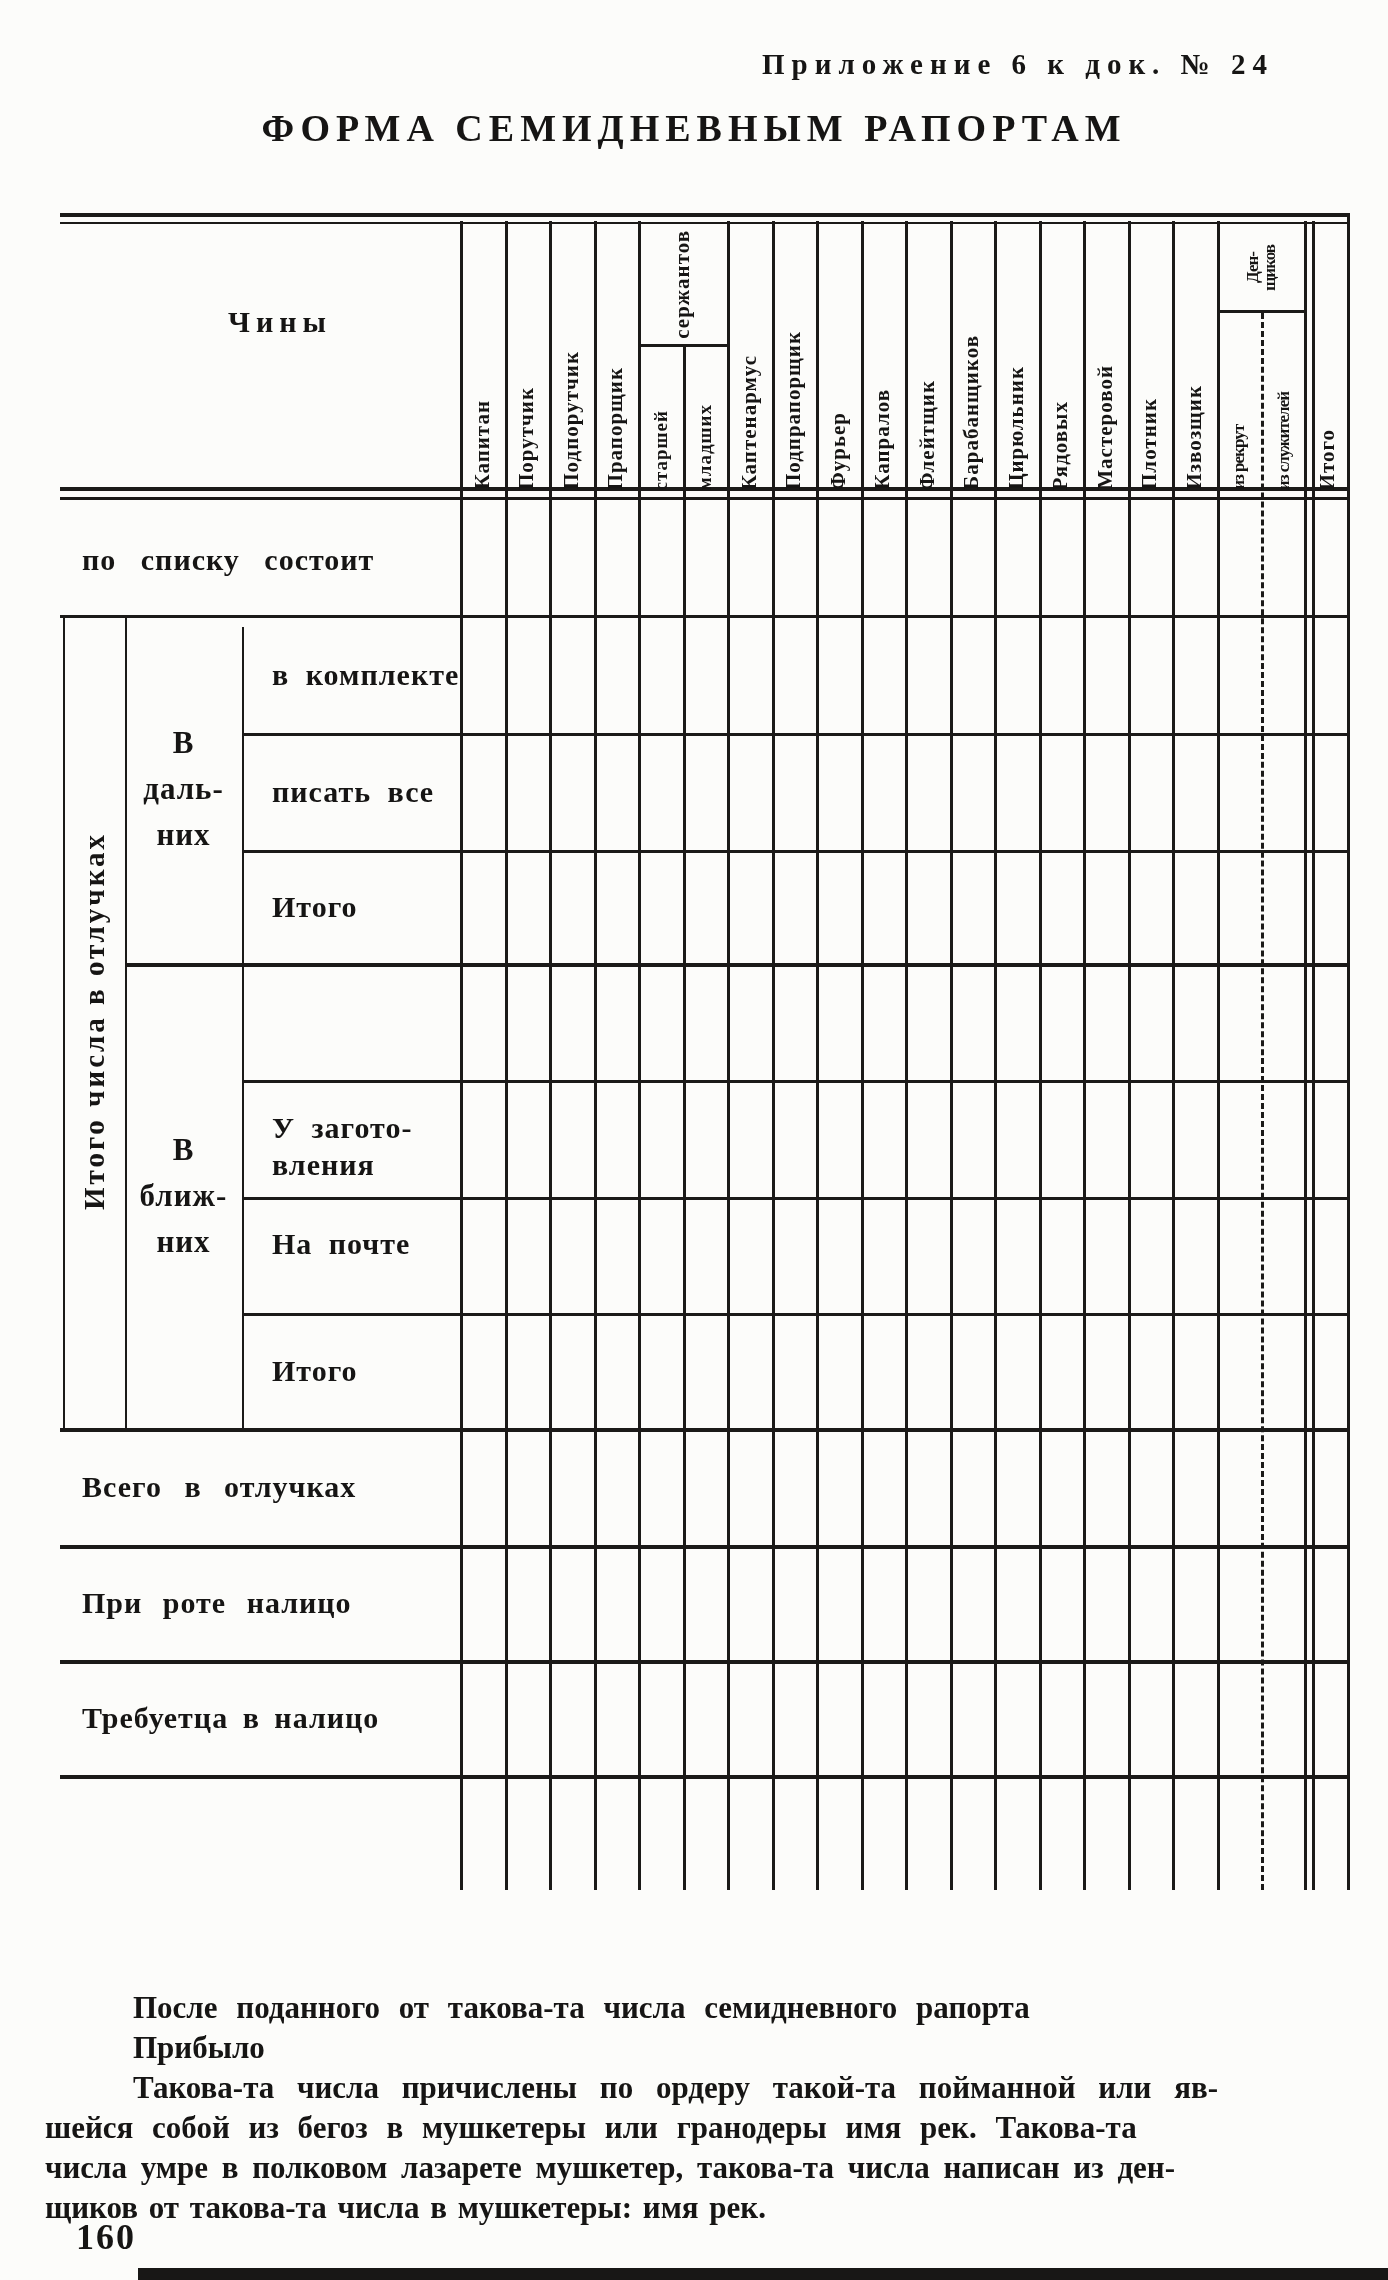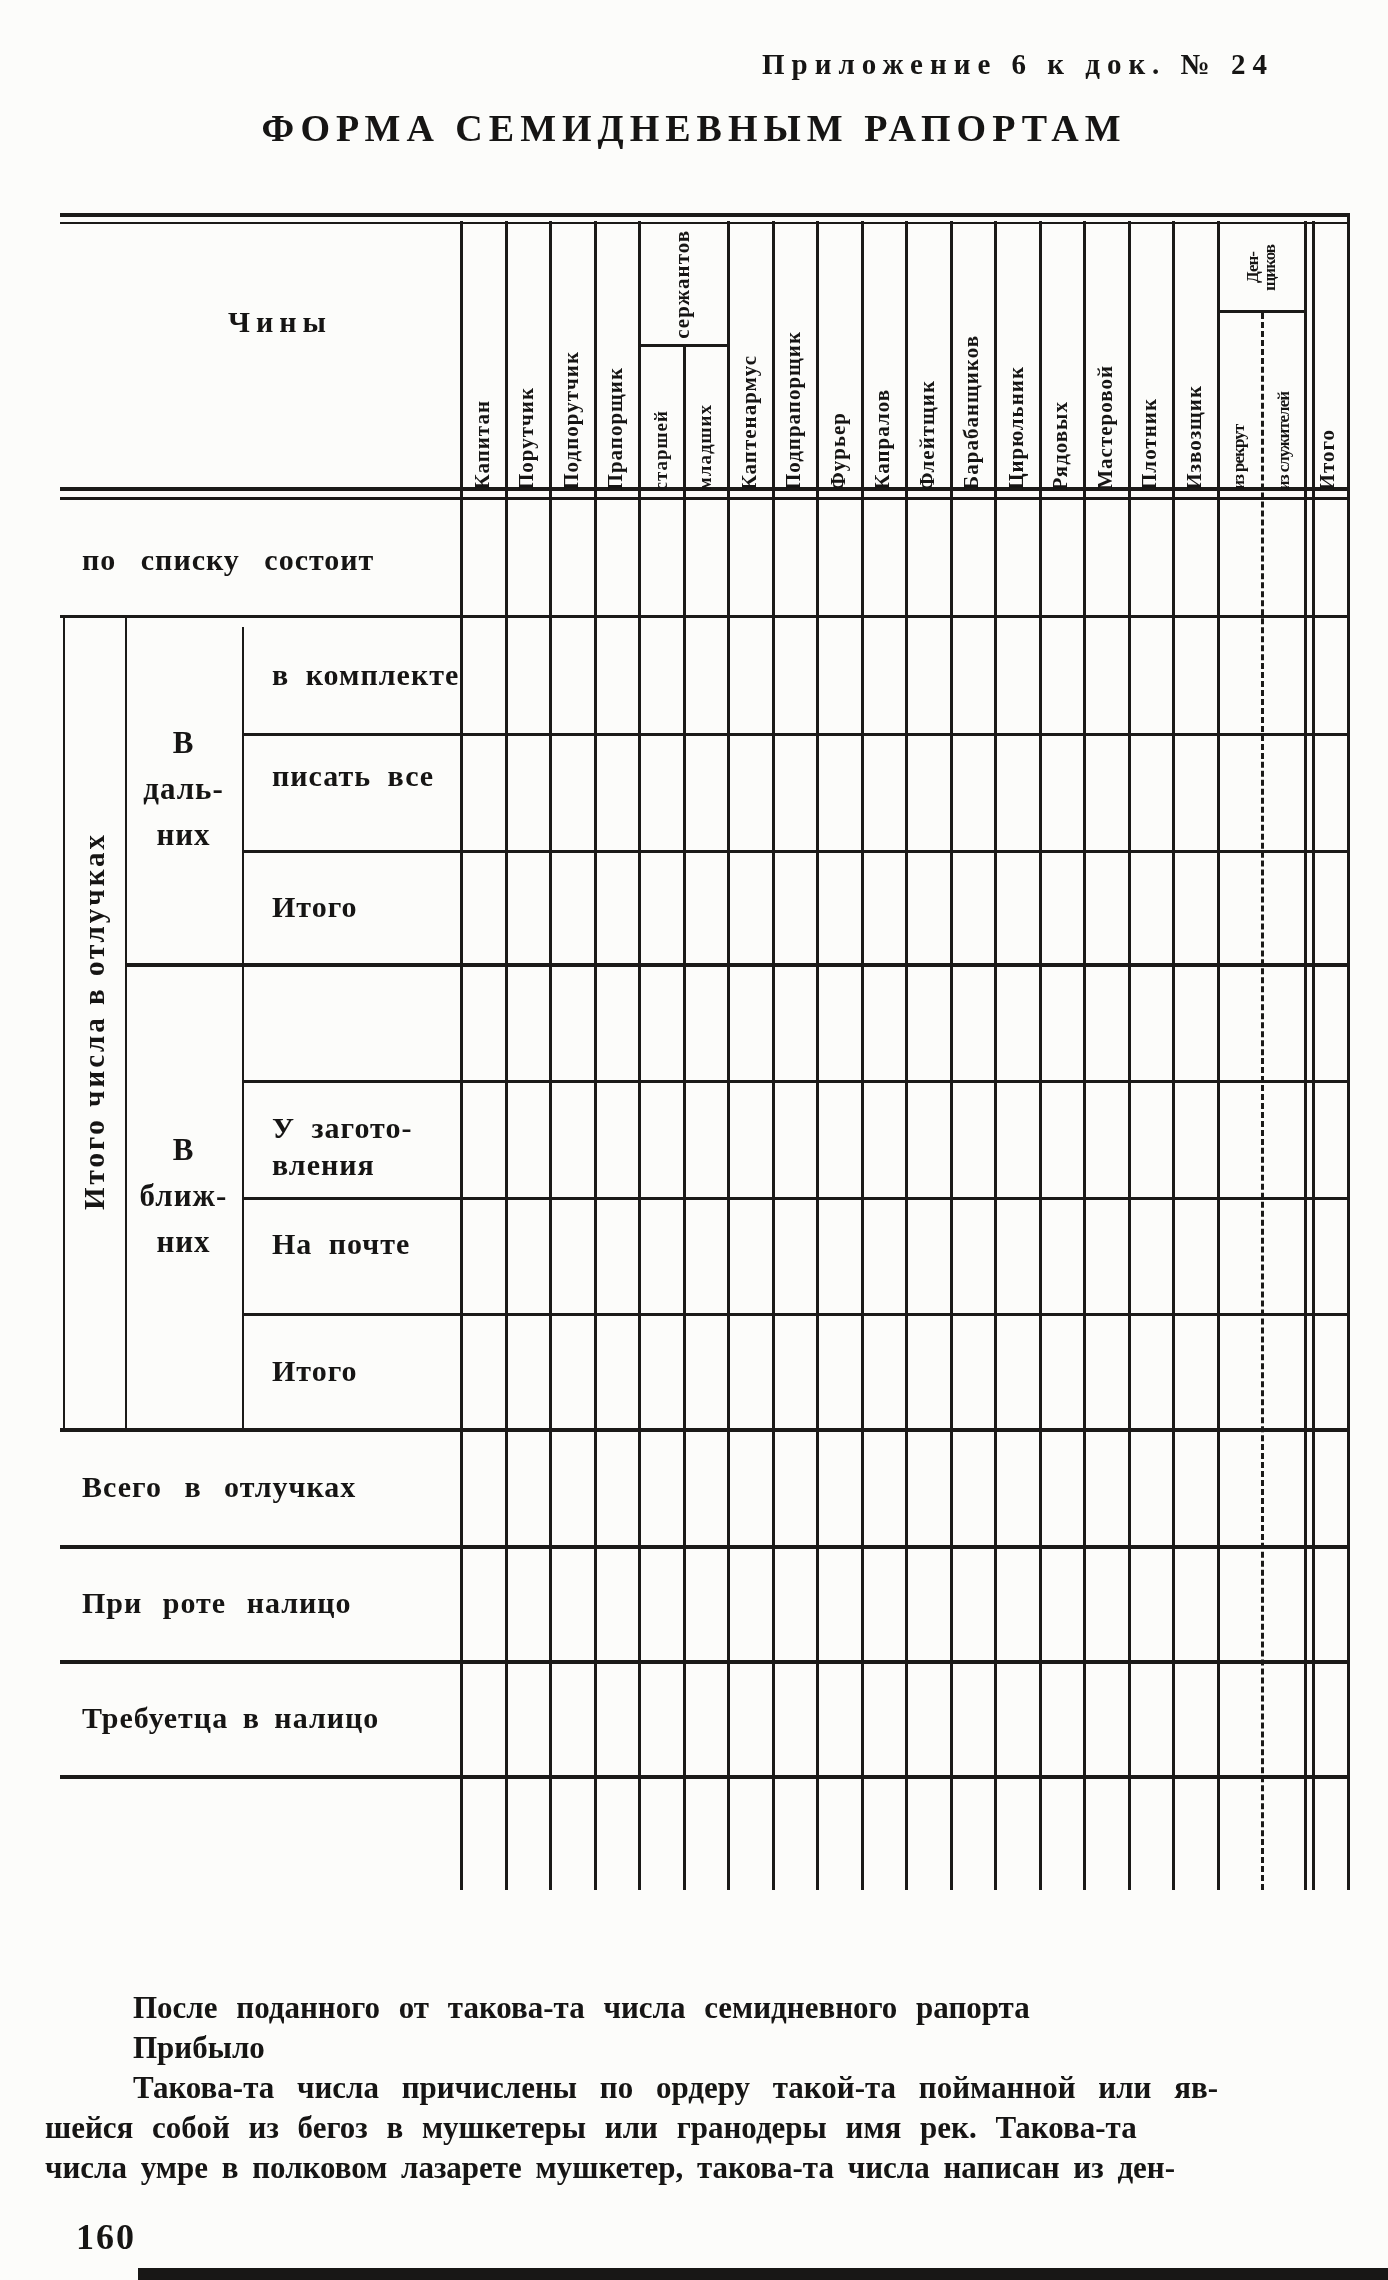"писать все" div.rlabel { top: 504px -> 520px }
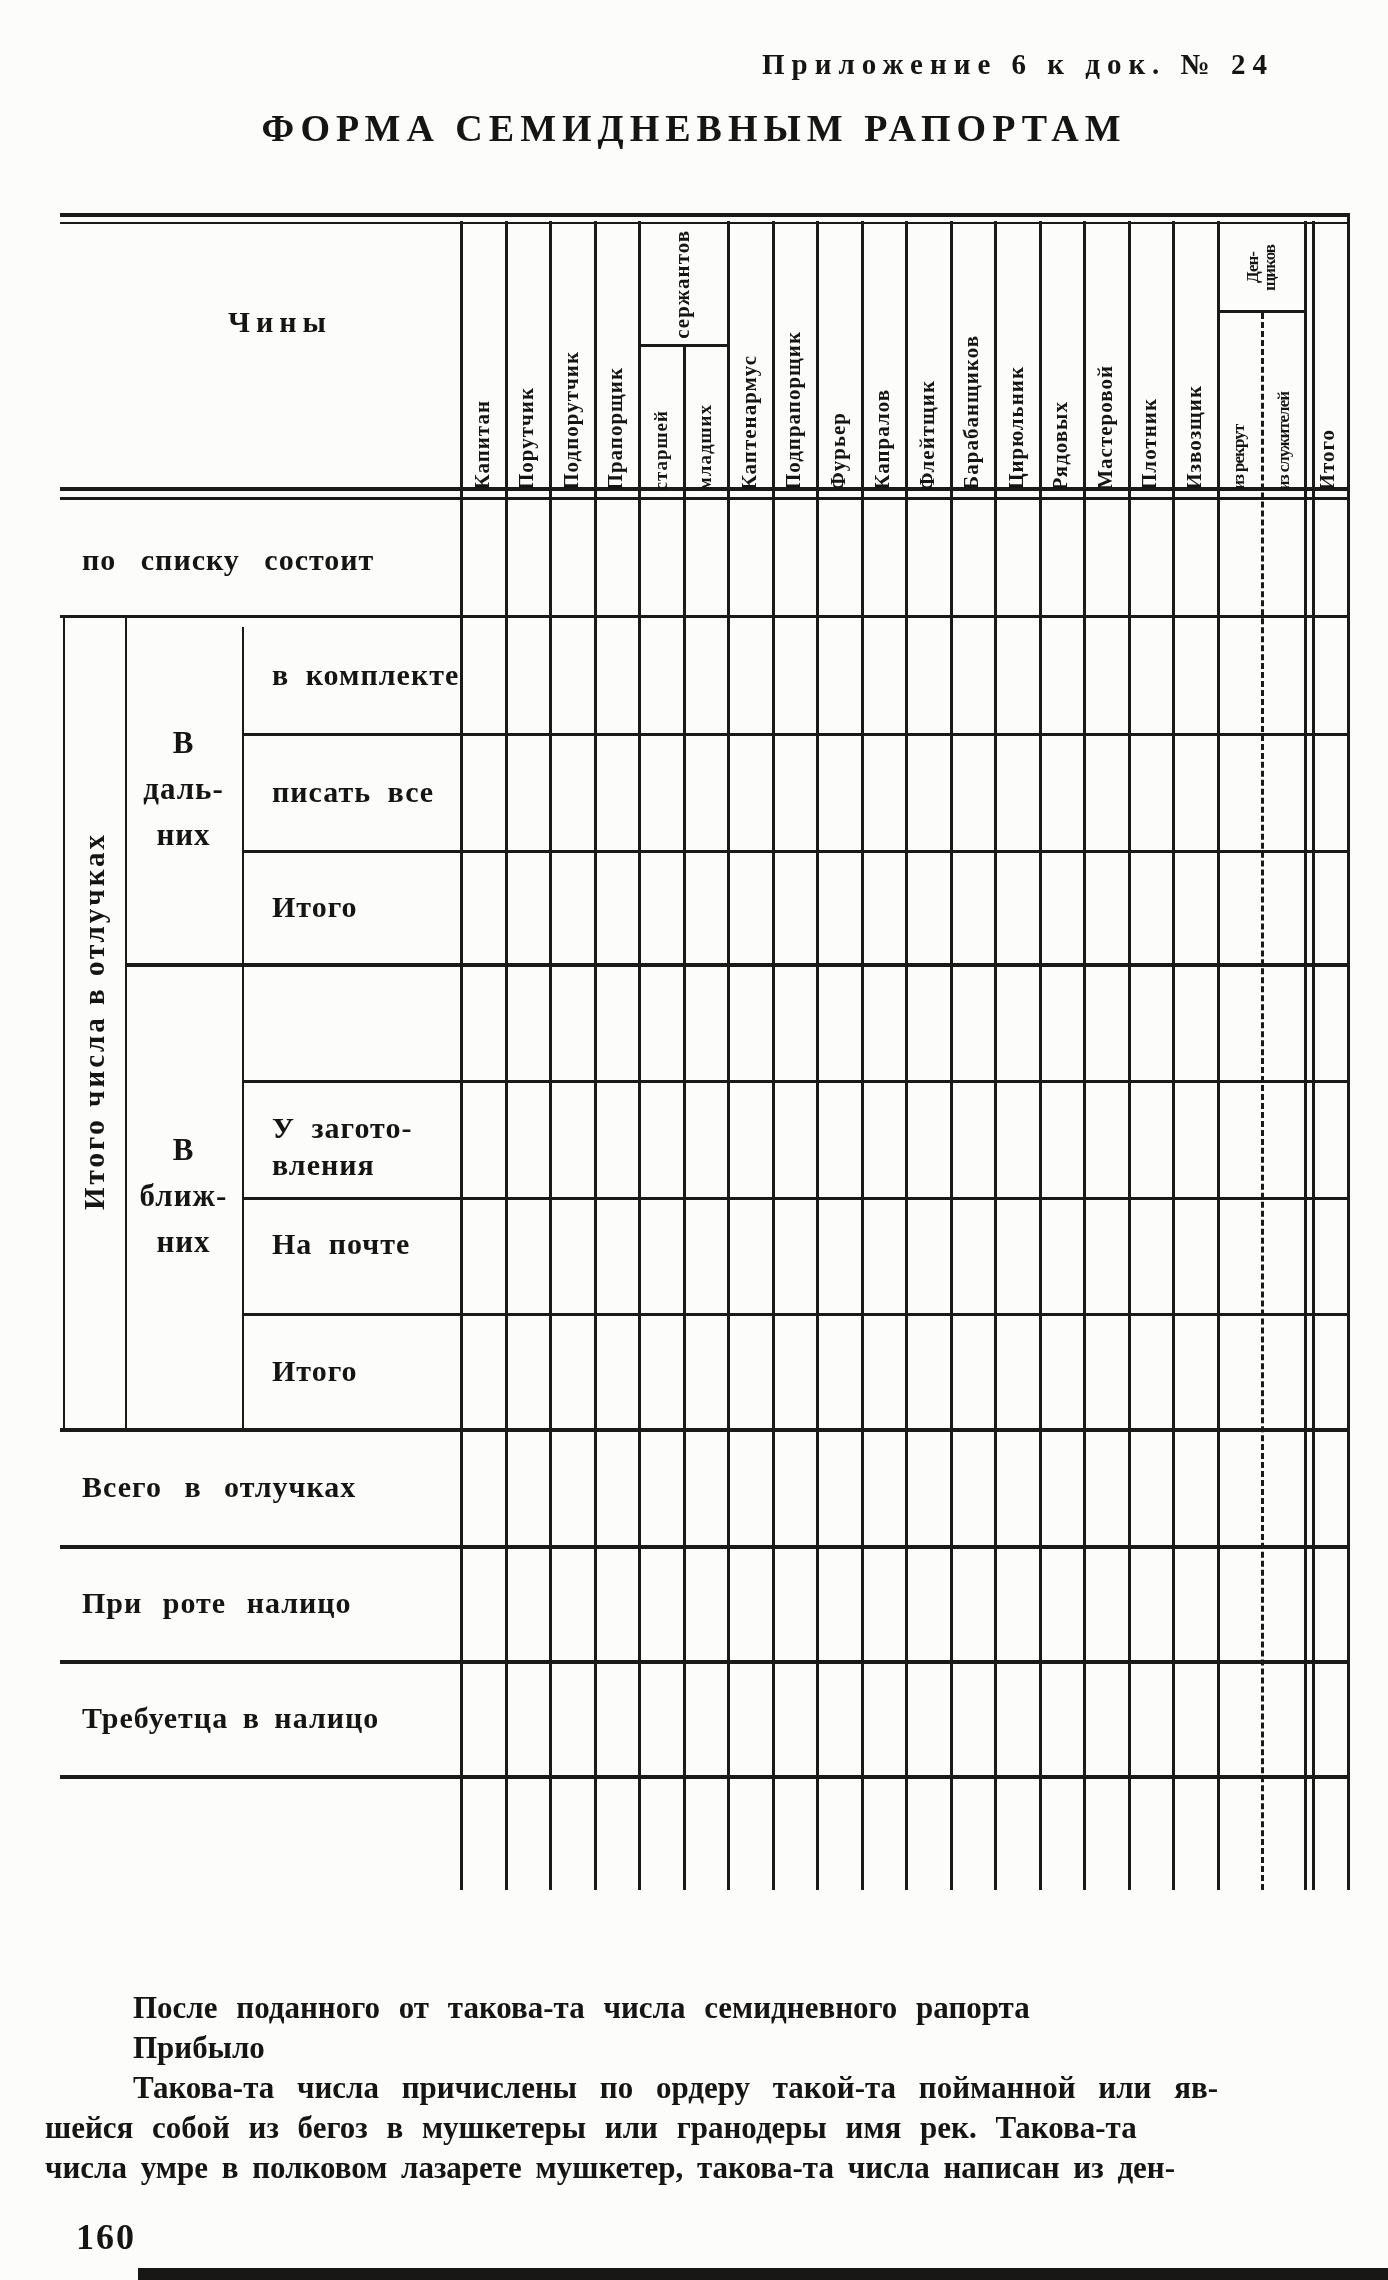"щиков от такова-та числа в" div.ws-s { html: none -> <div>щиков от такова-та числа в мушкетеры: имя рек.</div> }
